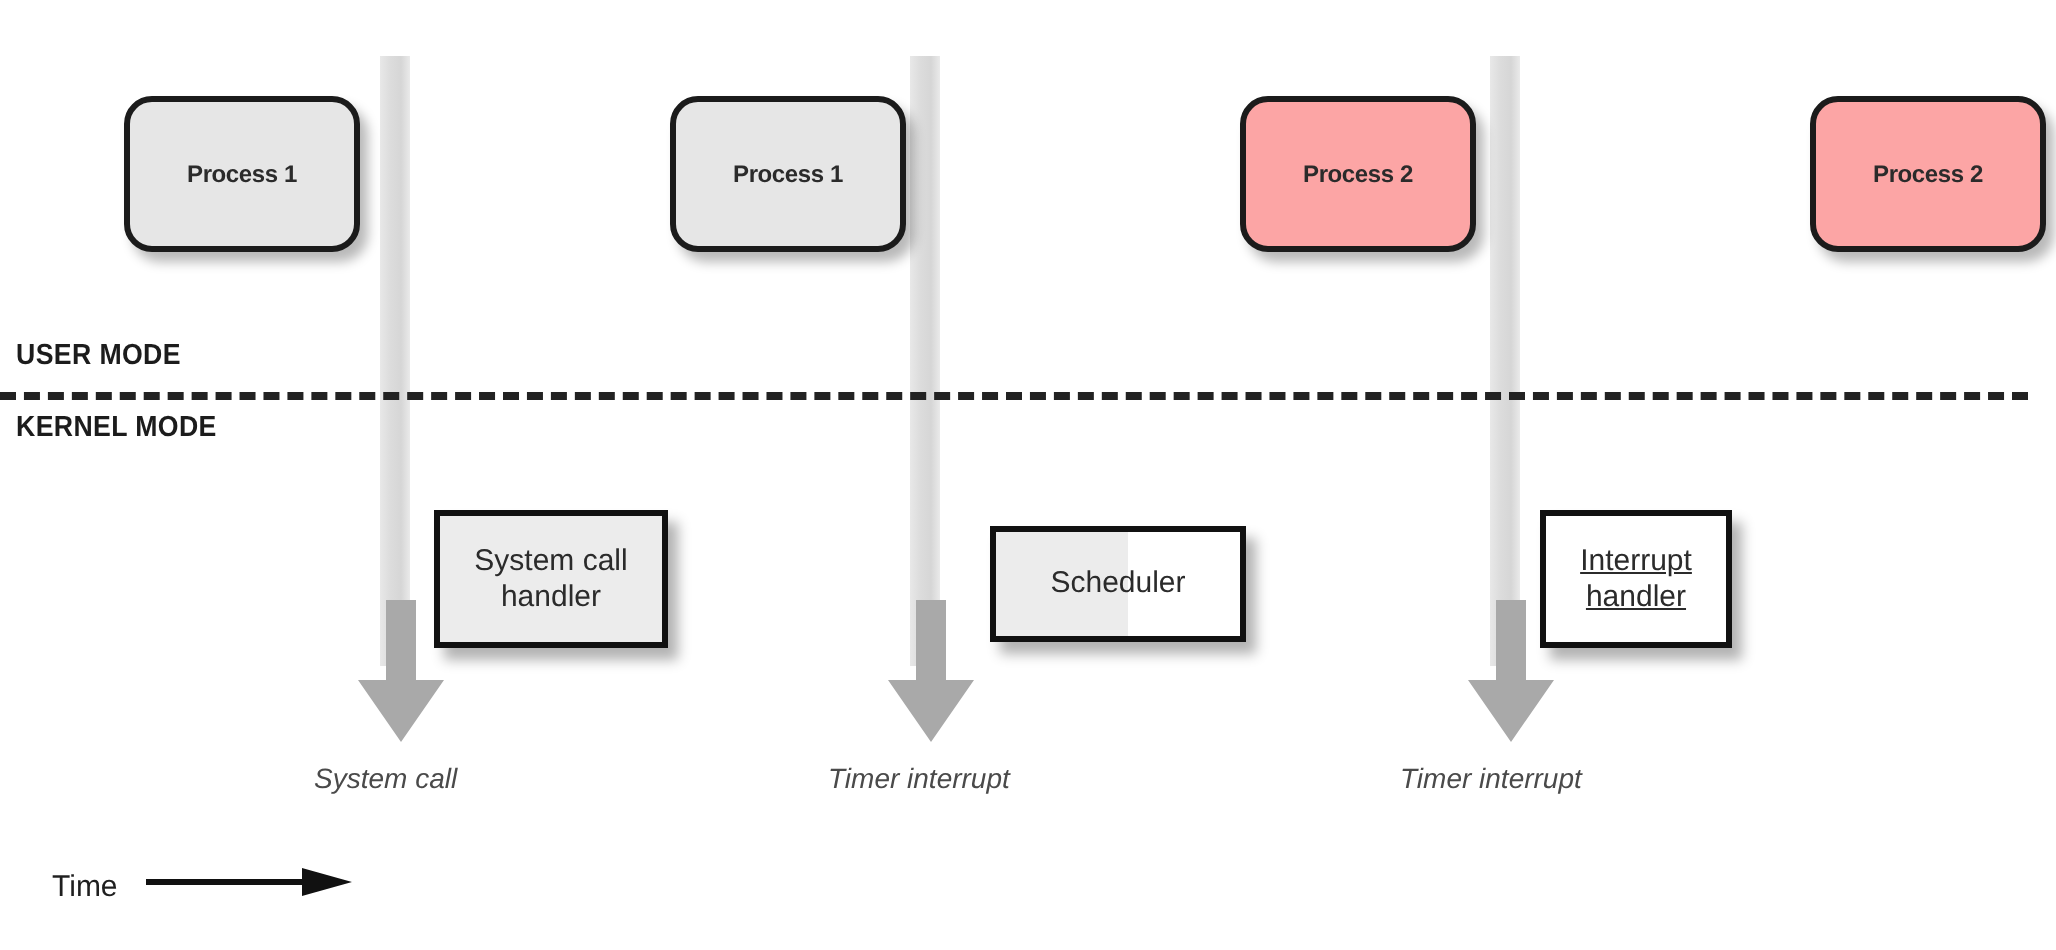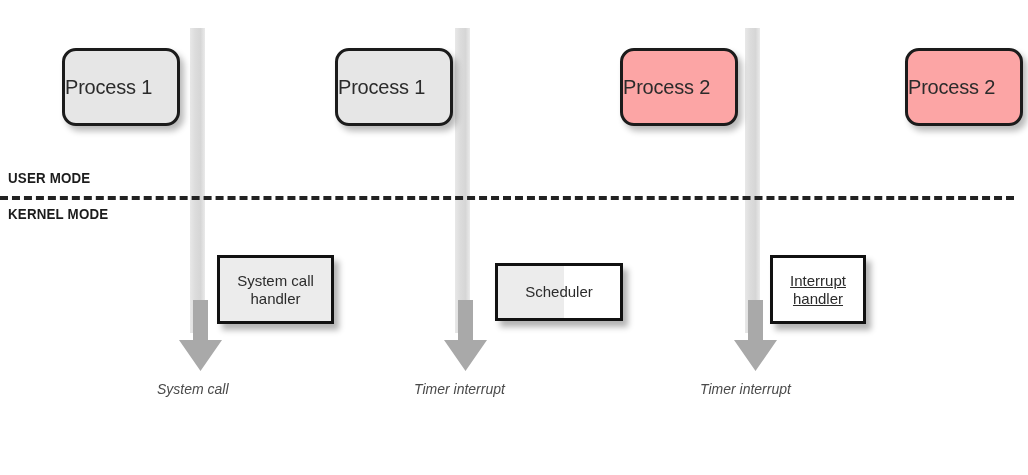"Process 1" .proc-box { font-size: 20px -> 12px; font-weight: none -> bold; justify-content: flex-start -> center }
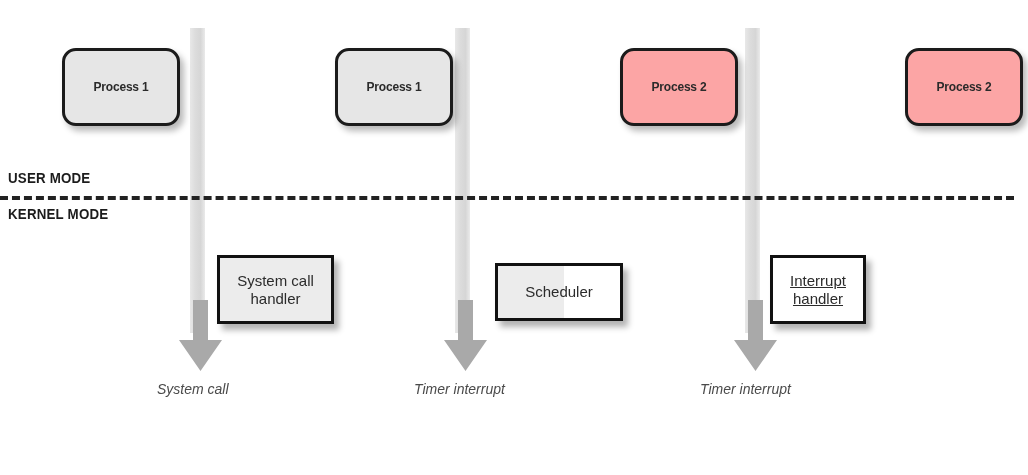"Time" div.time-axis { html: none -> <div> <span>Time</span> <span> <svg> <line></line> <polygon></polygon> </svg> </span> </div> }
